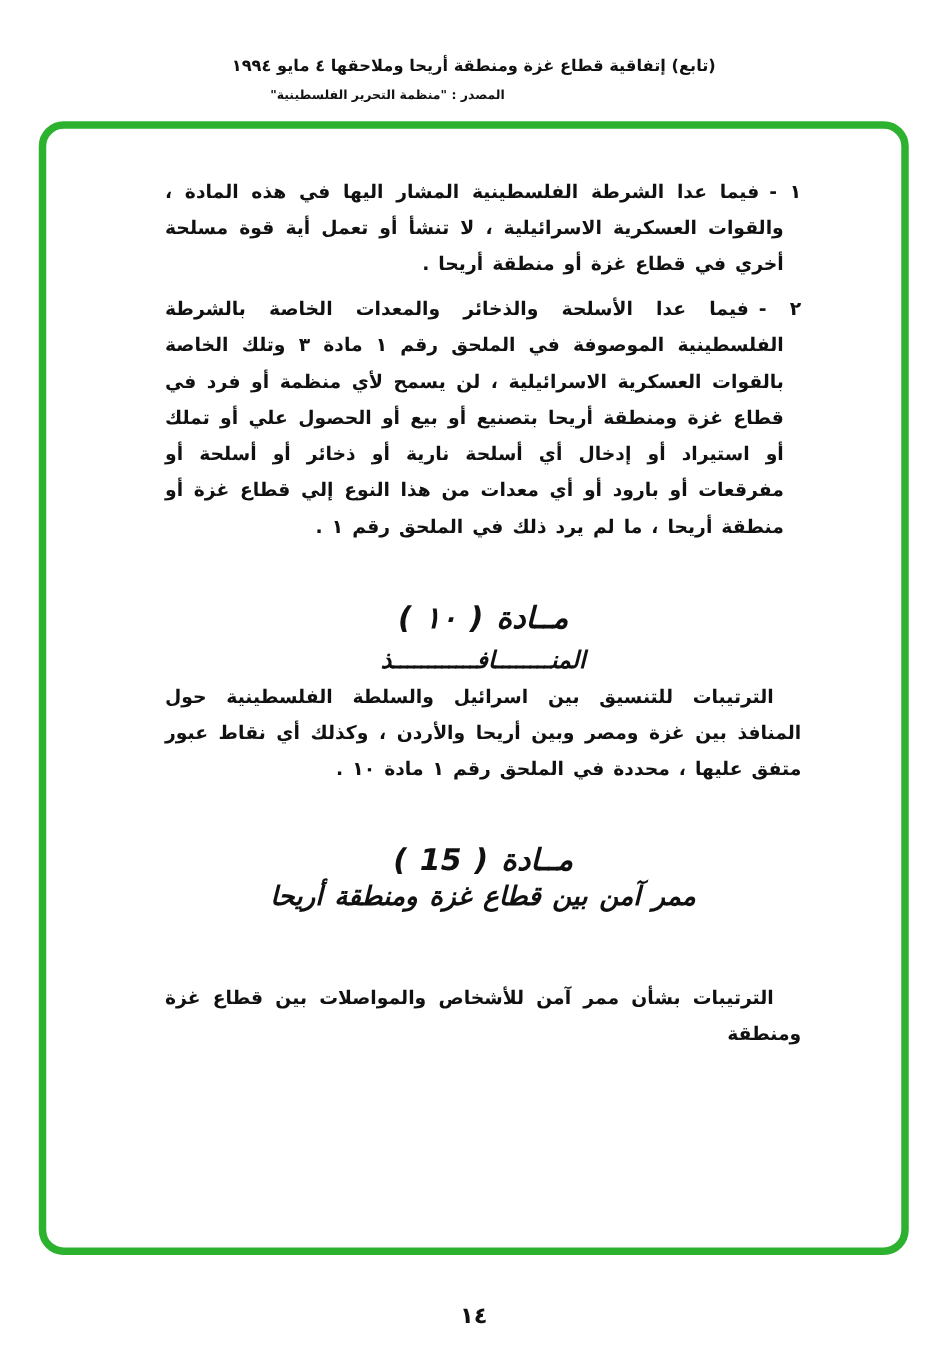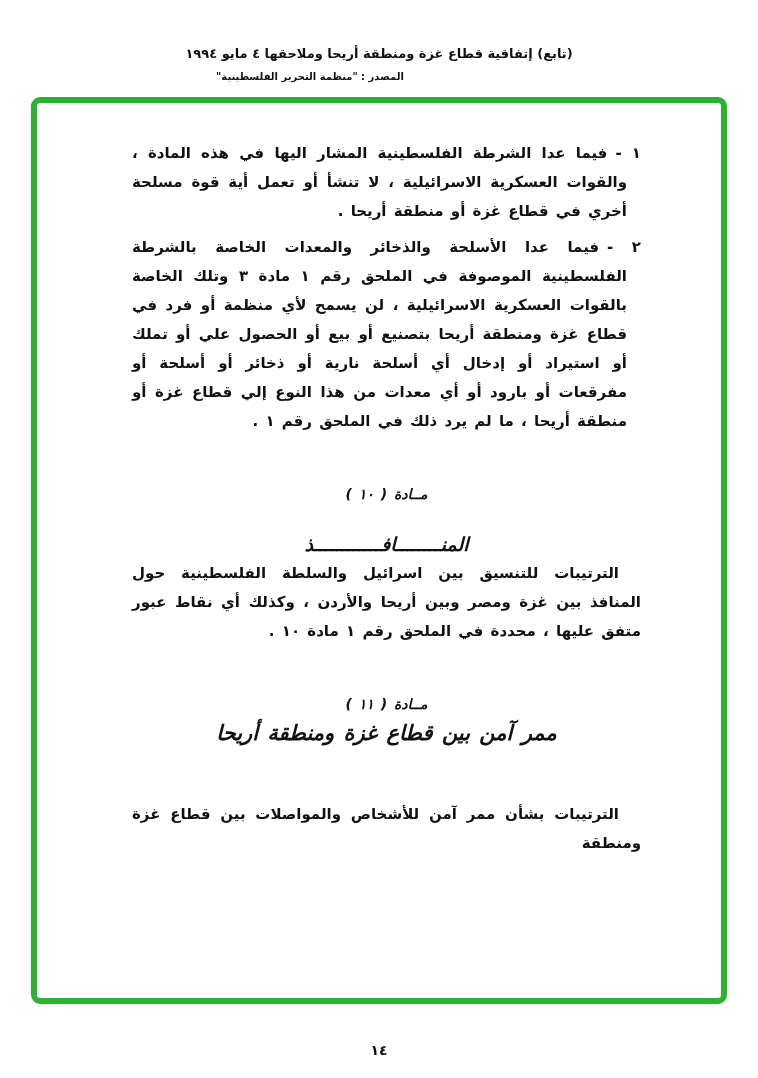"١ -فيما عدا الشرطة الفلسطينية" .frame { border-radius: 9px -> 20px }
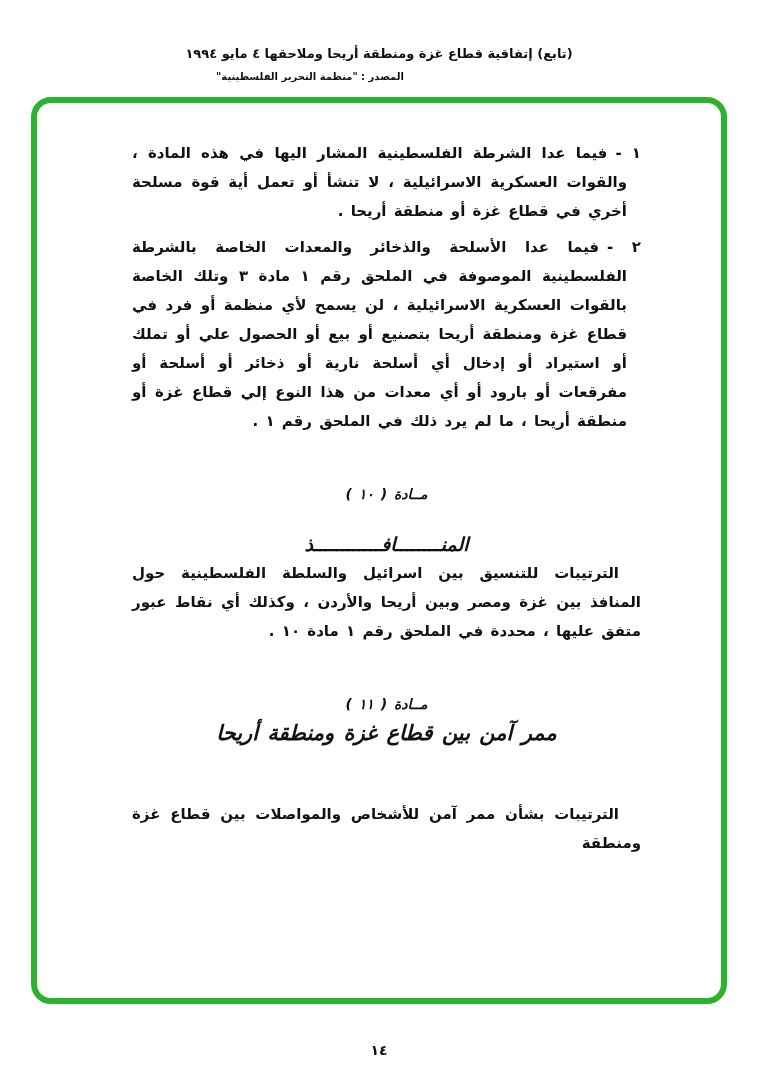"مــادة ( ١٠ )" .article-title { font-size: 14px -> 24px }
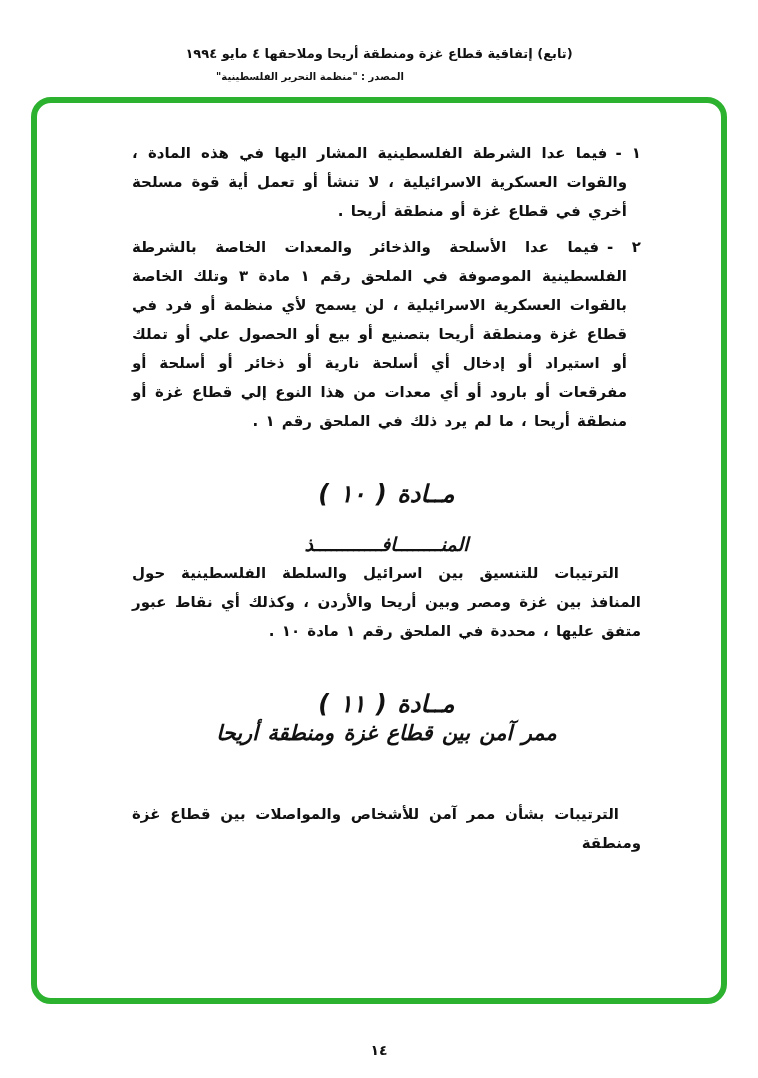"المنــــــــافــــــــــــذ" .article-subtitle { margin-top: 21px -> 5px }
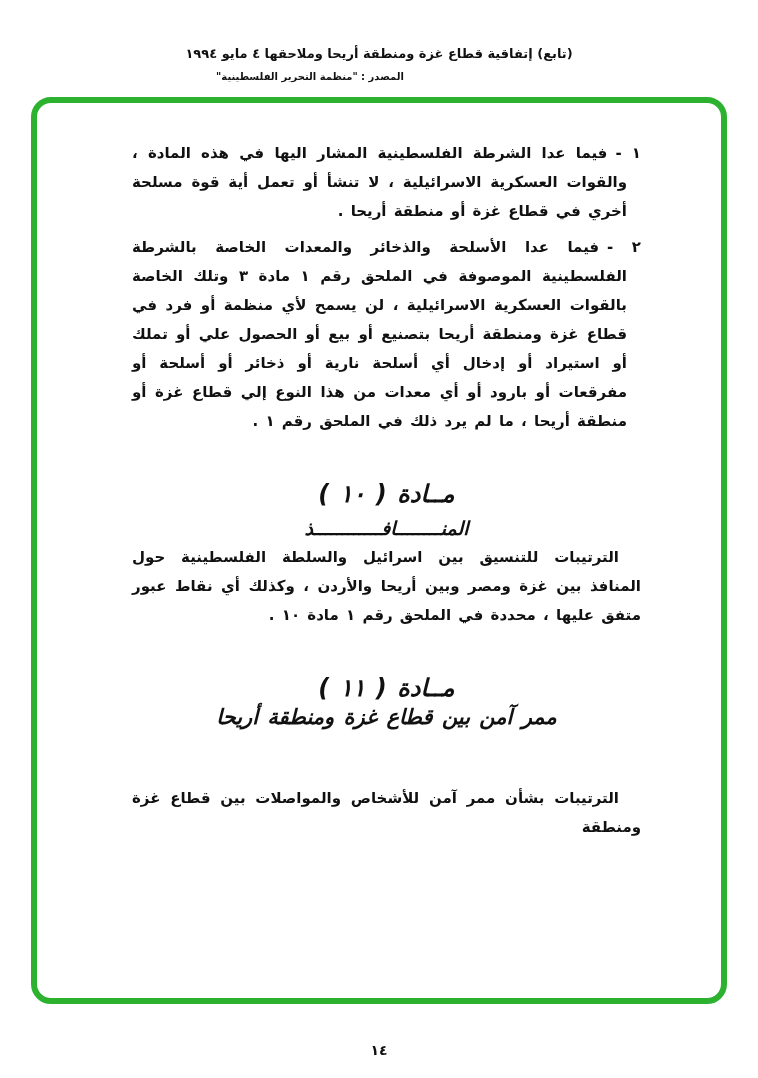"مــادة ( ١١ )" div.article-title { text: ١١ -> 15 }
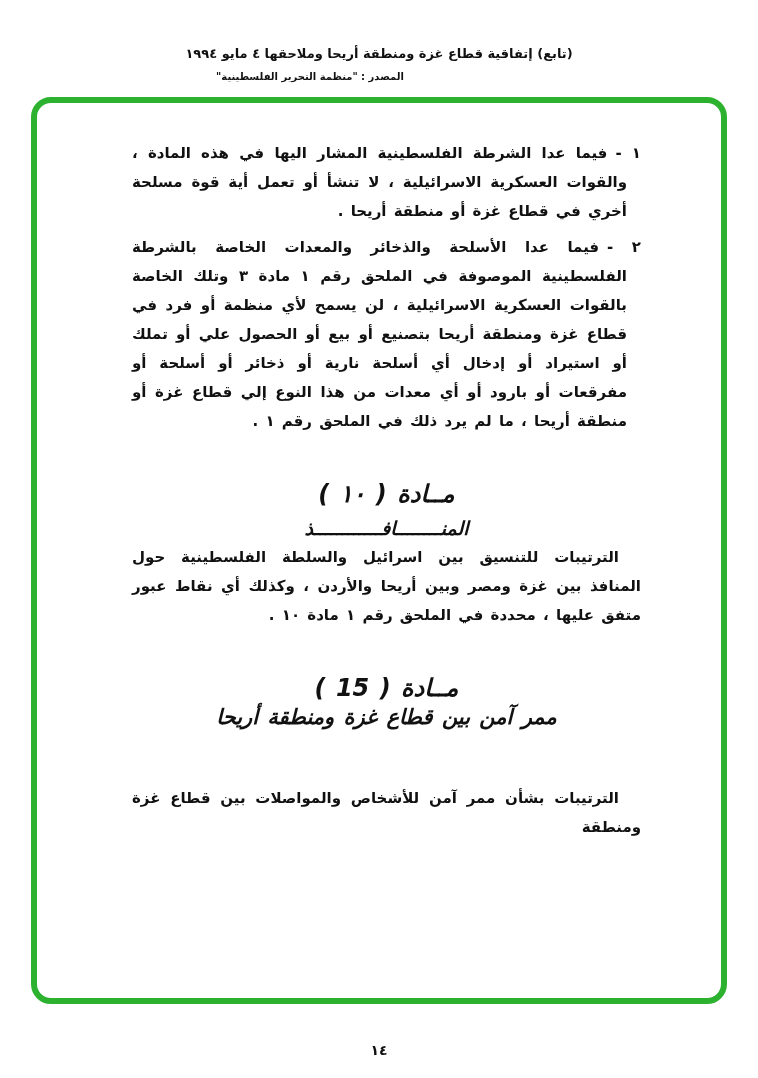"١٤" .page-number { font-size: 14px -> 18px }
